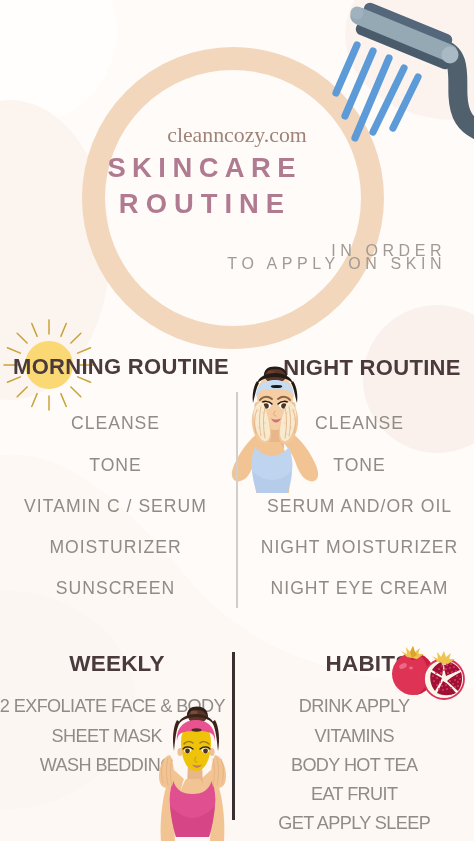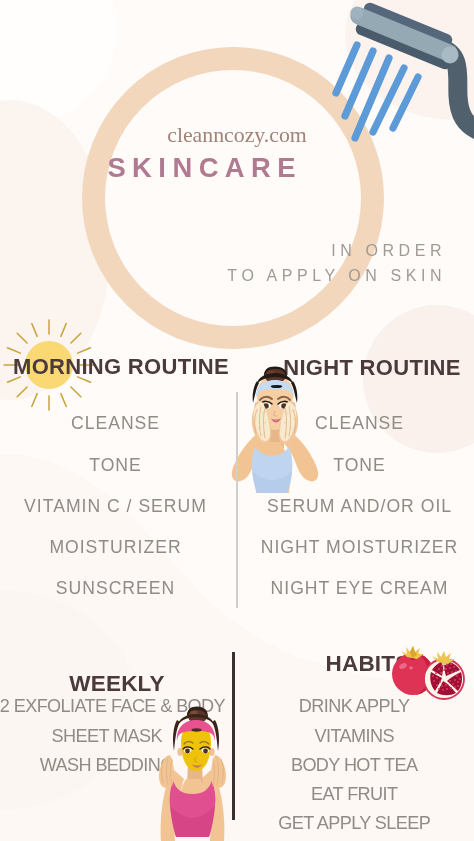"ROUTINE" div.ttl { html: none -> <div>ROUTINE</div> }
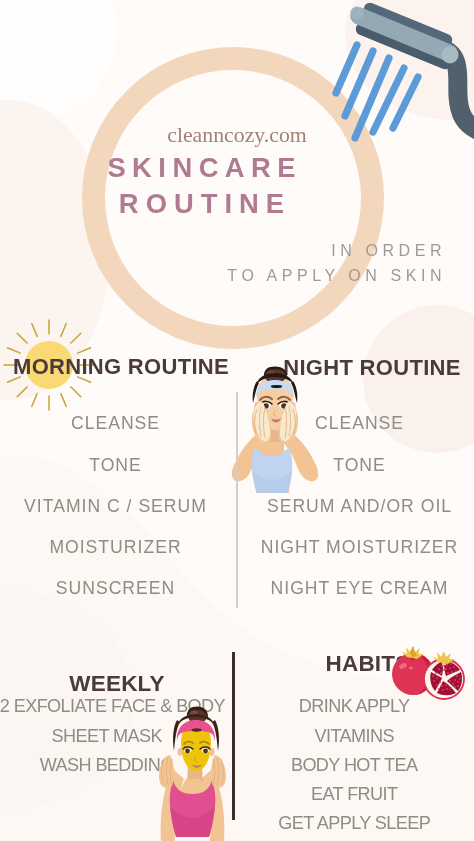"TO APPLY ON SKIN" .sub2 { top: 268px -> 256px }
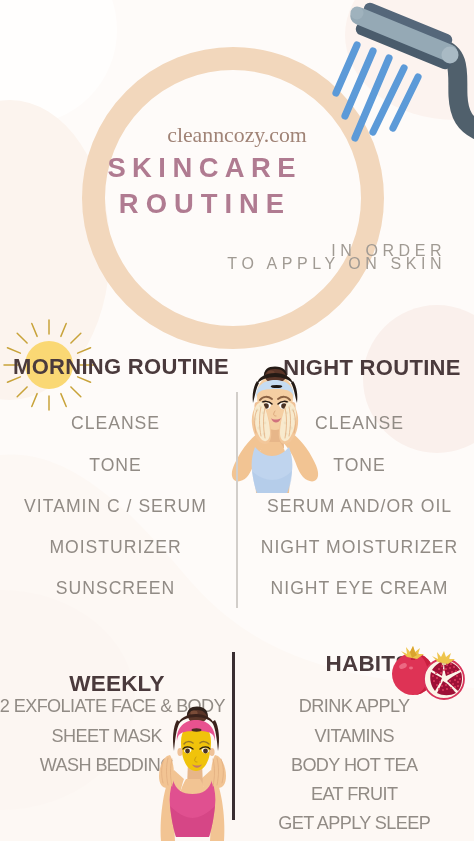"WEEKLY" .h-weekly { margin-top: 20px -> none }
